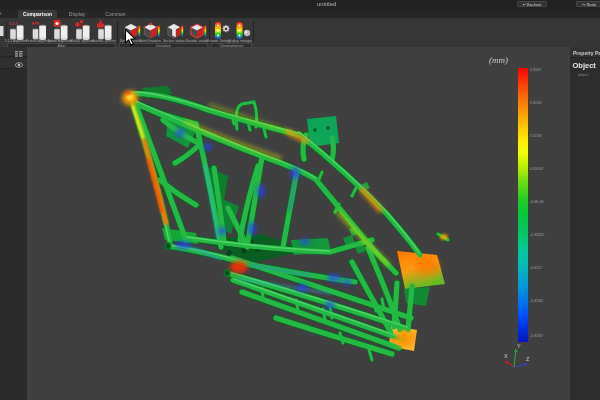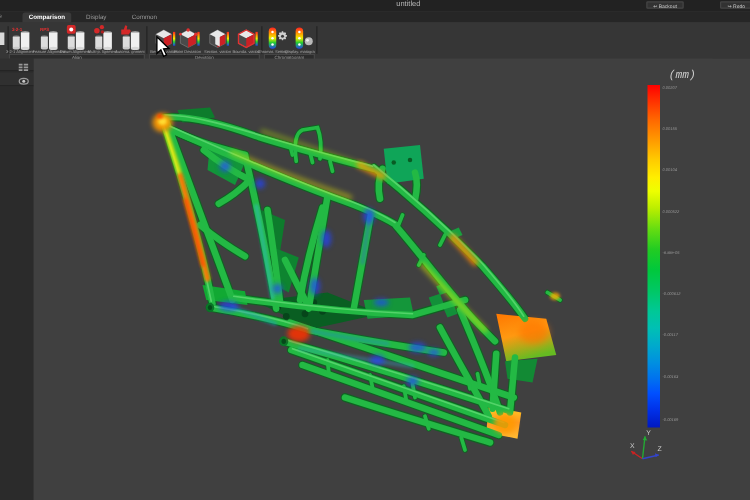"(mm)" #mmlabel { font-family: Liberation Mono, monospace -> Liberation Serif, serif; left: 535px -> 489px }
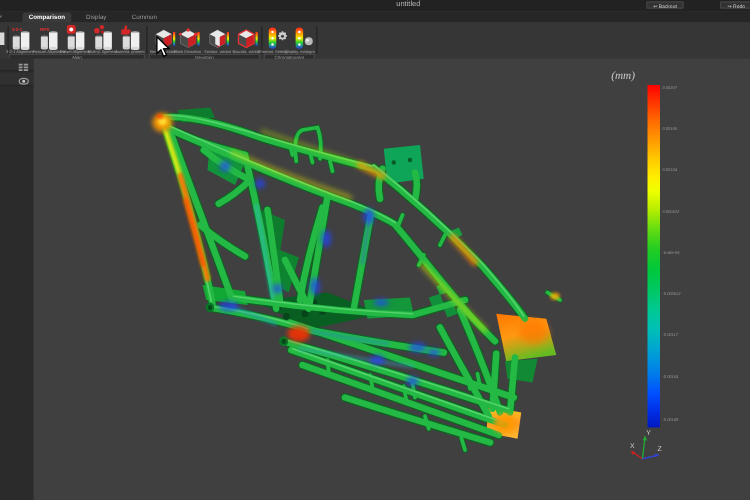"Object" div { html: none -> <div> <div> <span>Property Pan</span> </div> <div>Object</div> <div>object</div> </div> }
